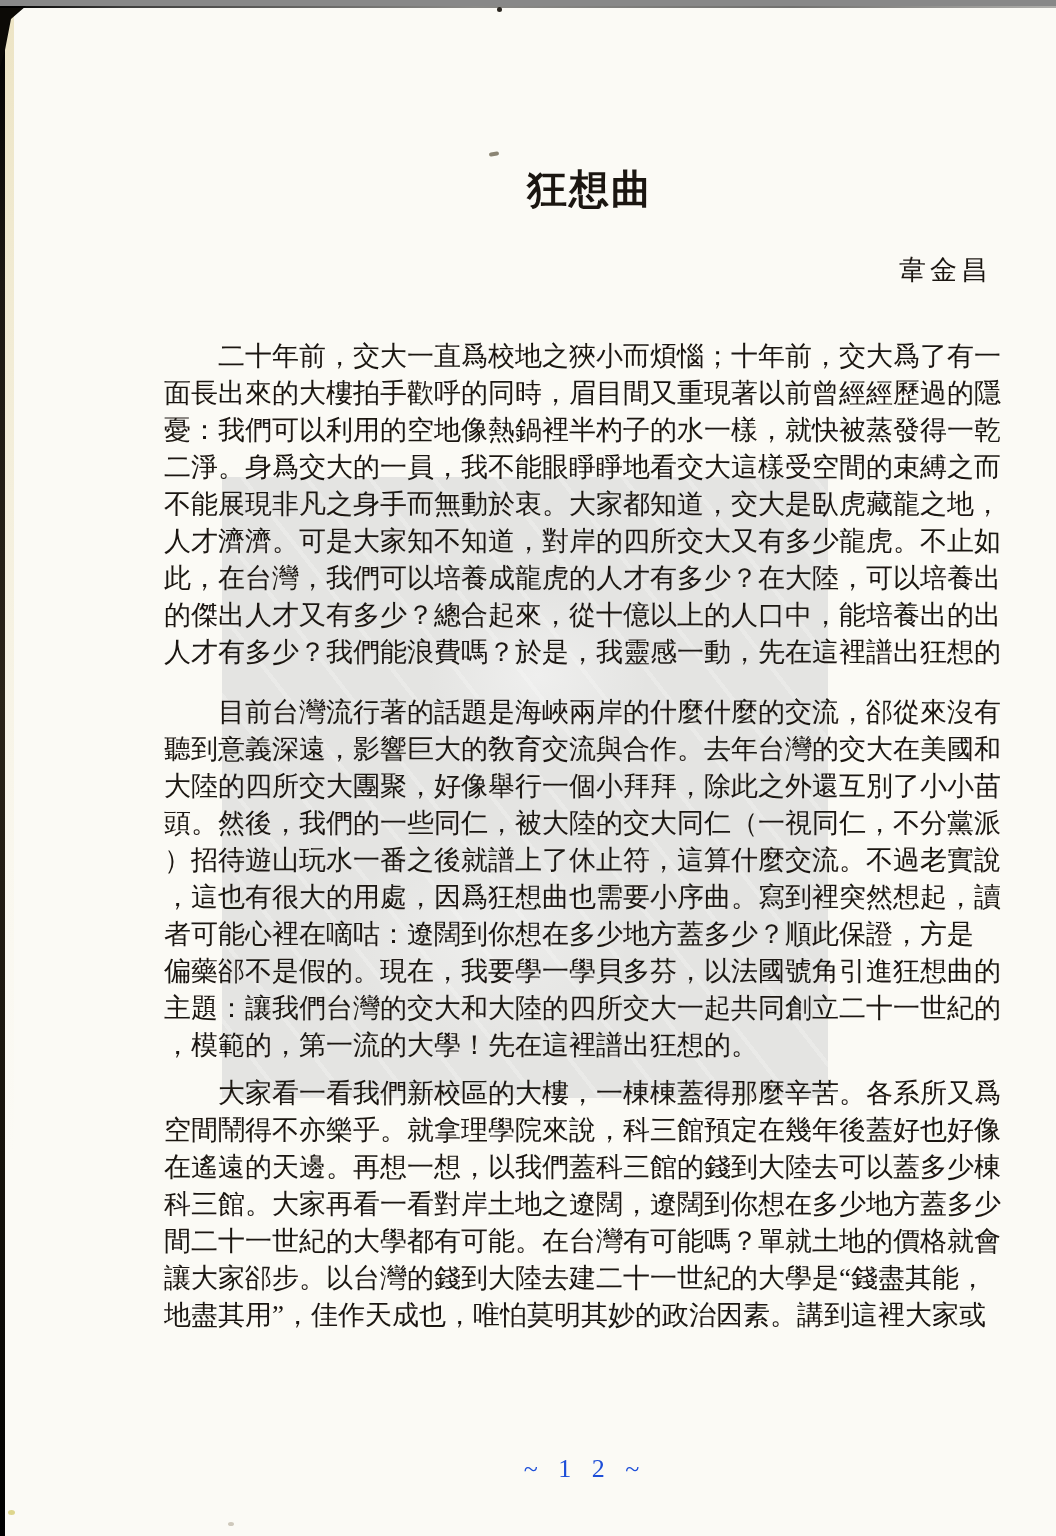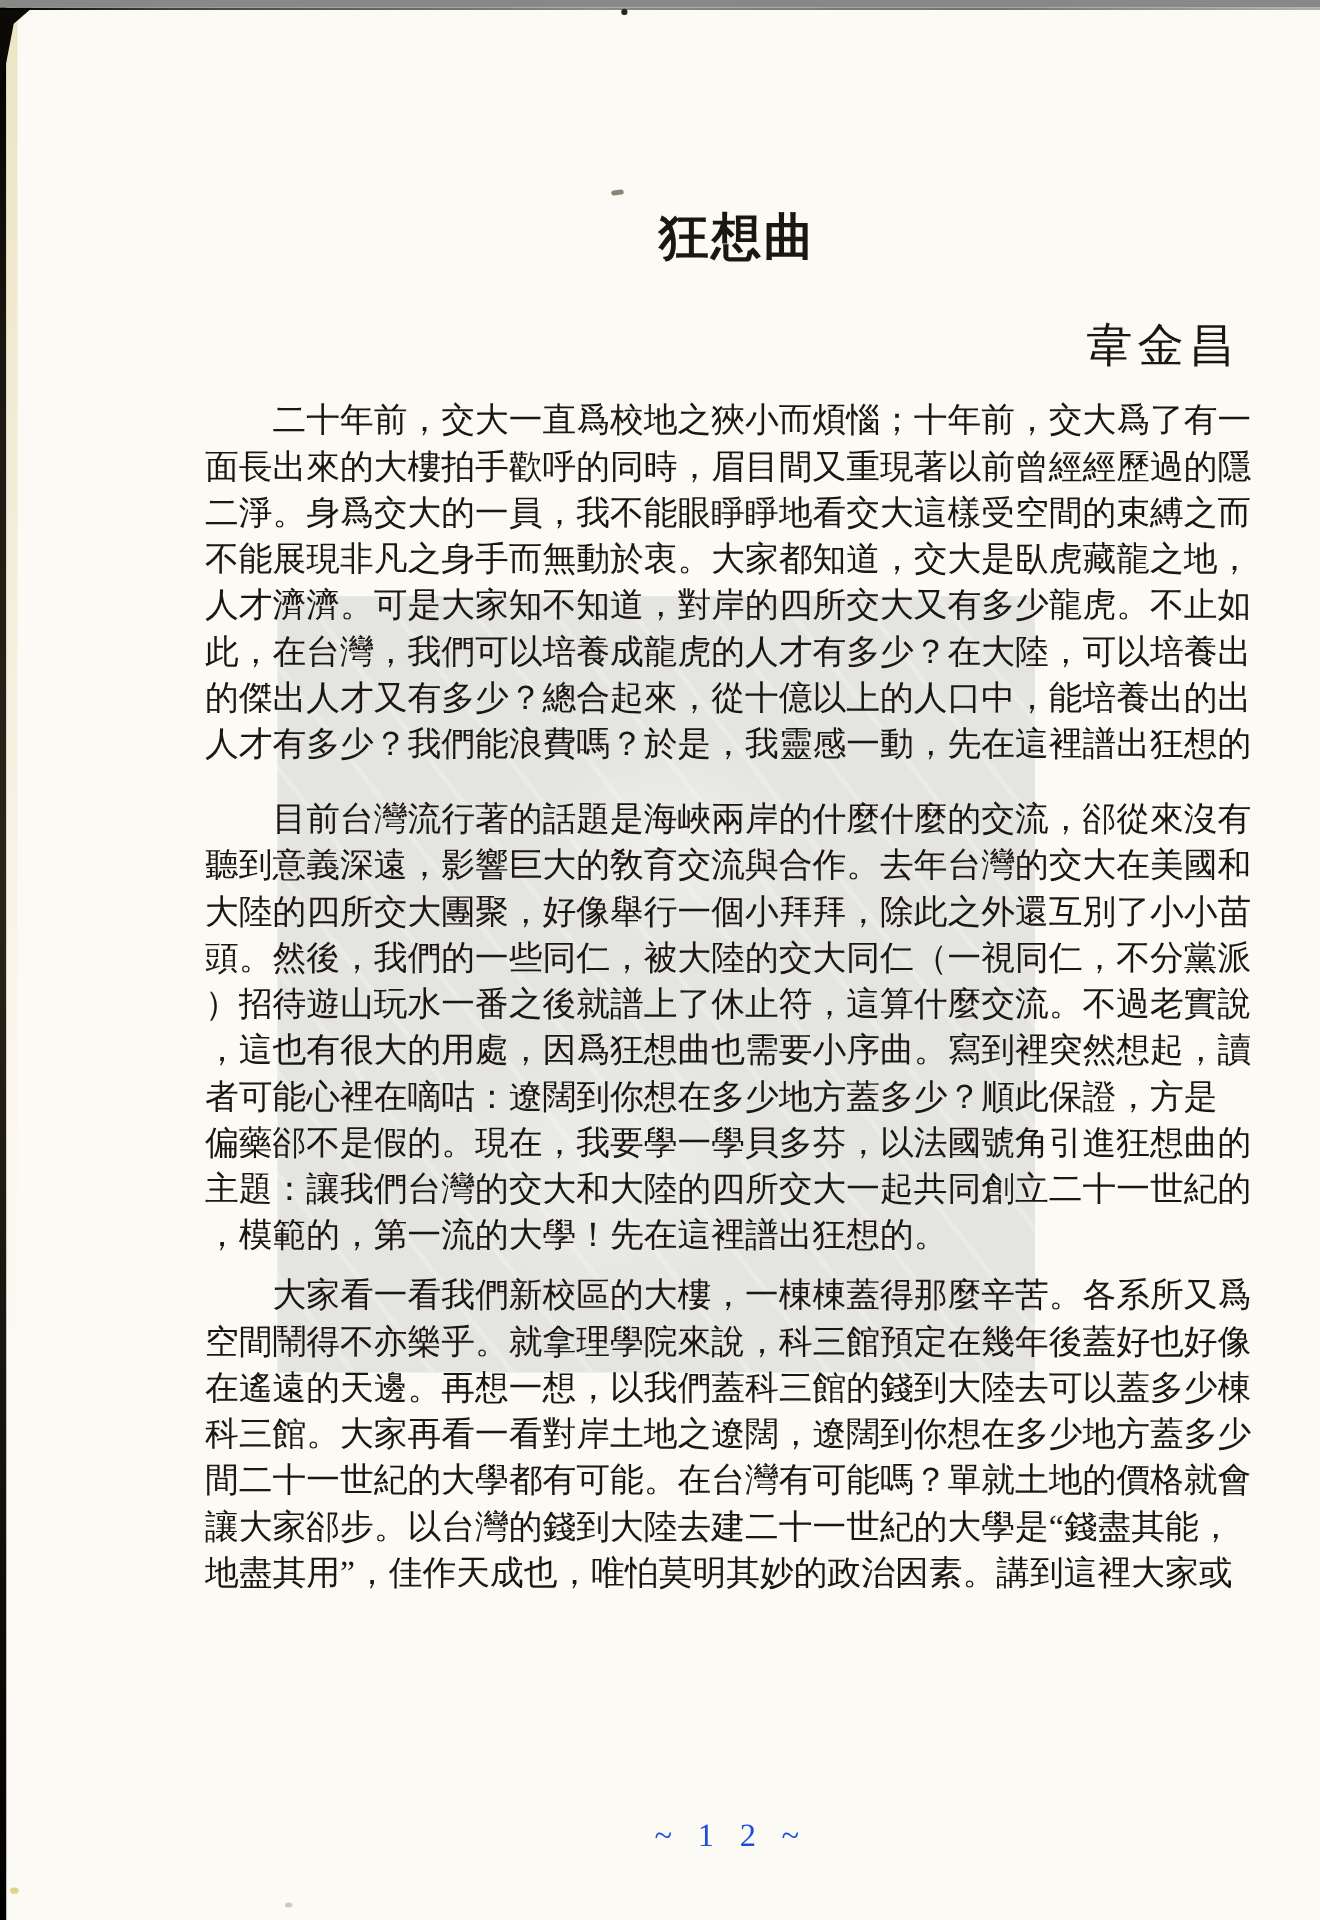"韋金昌" .author { font-size: 37px -> 27px }
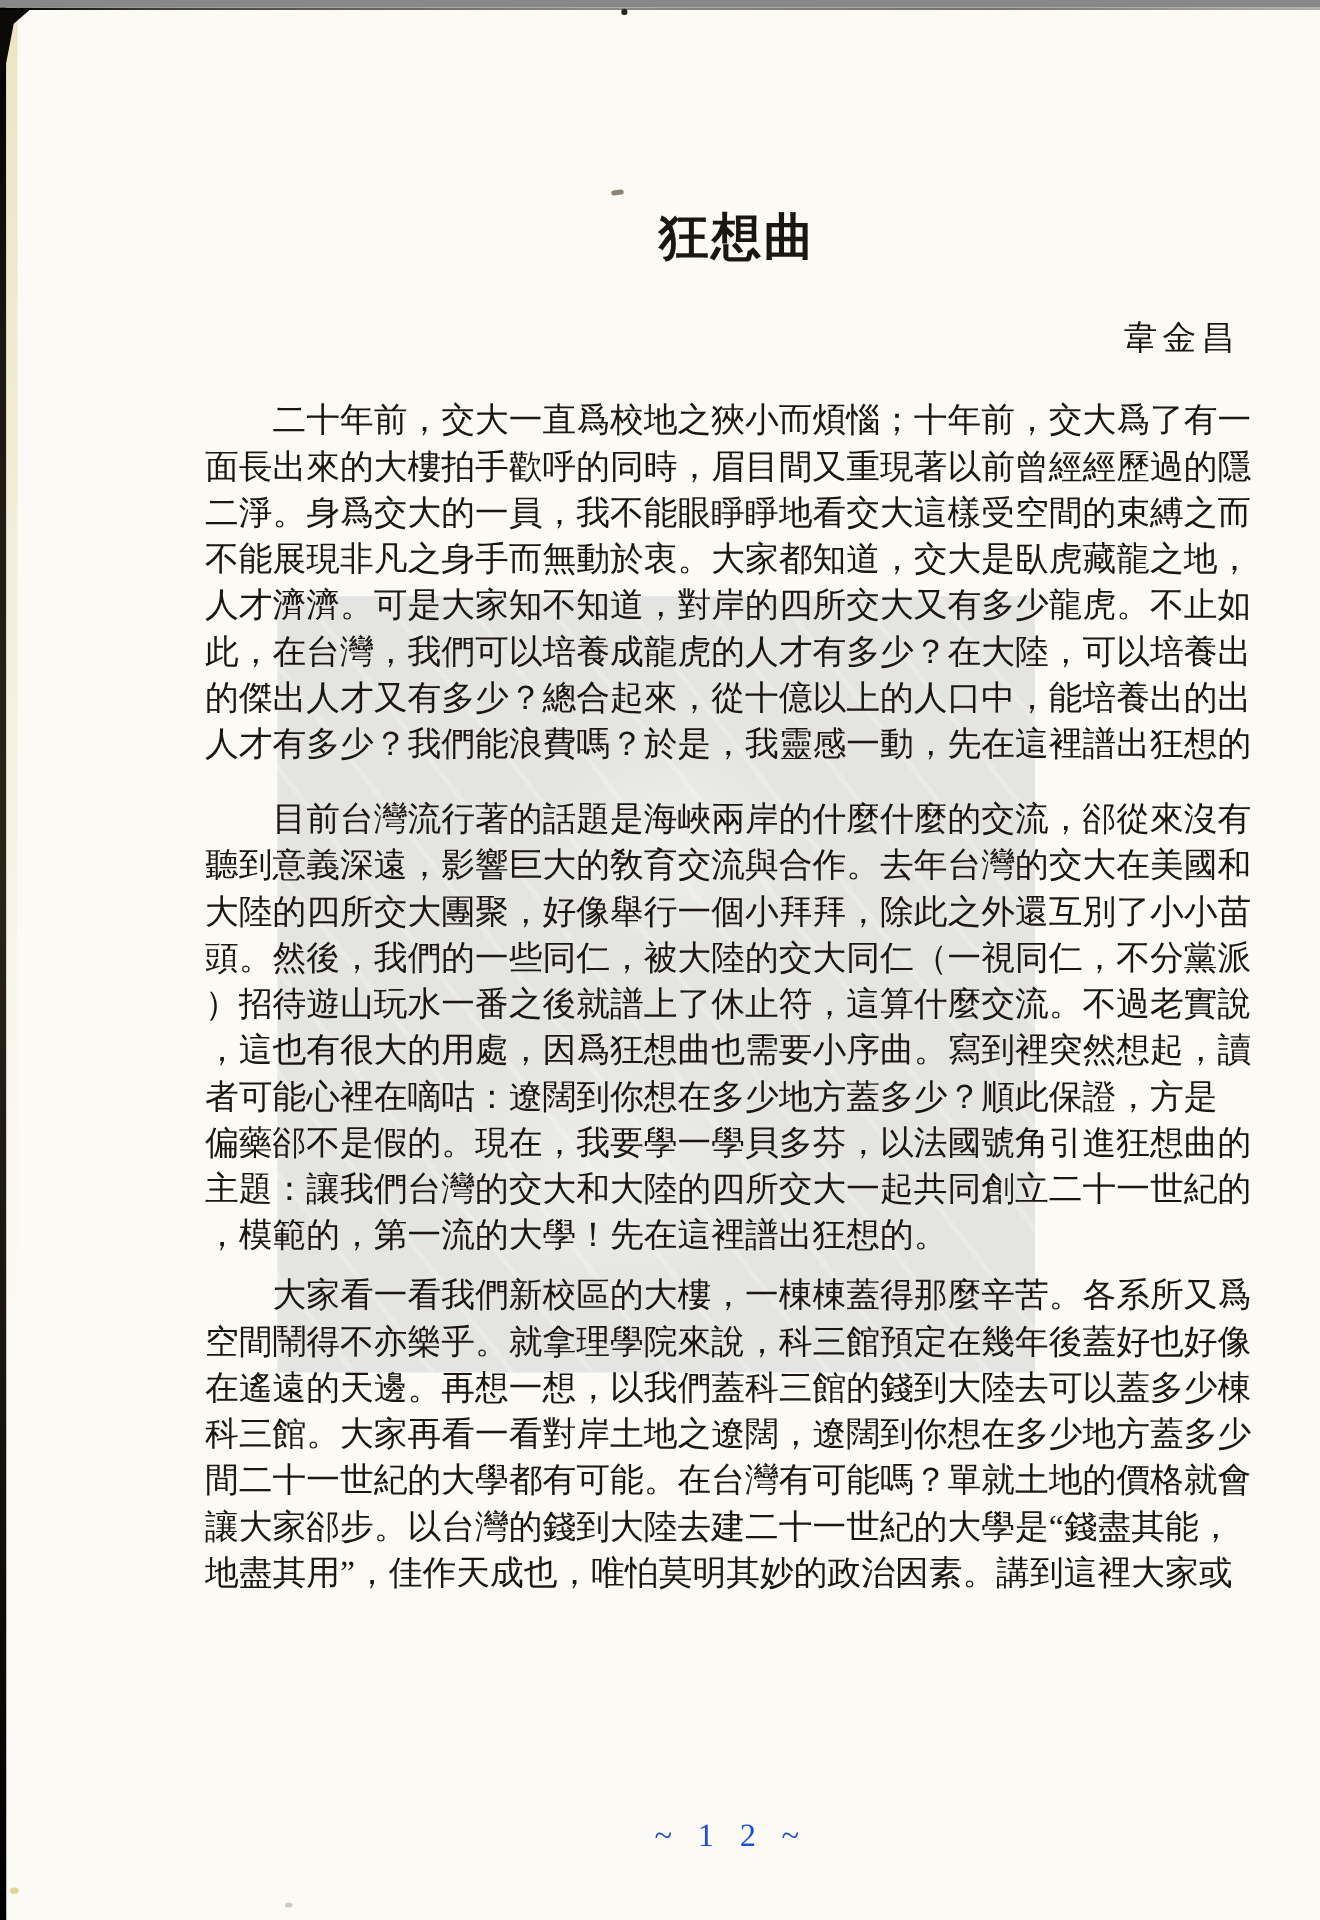"二十年前，交大一直爲校地之狹小而煩惱；十年前，交大爲了有一" .body-text { top: 312px -> 332px }
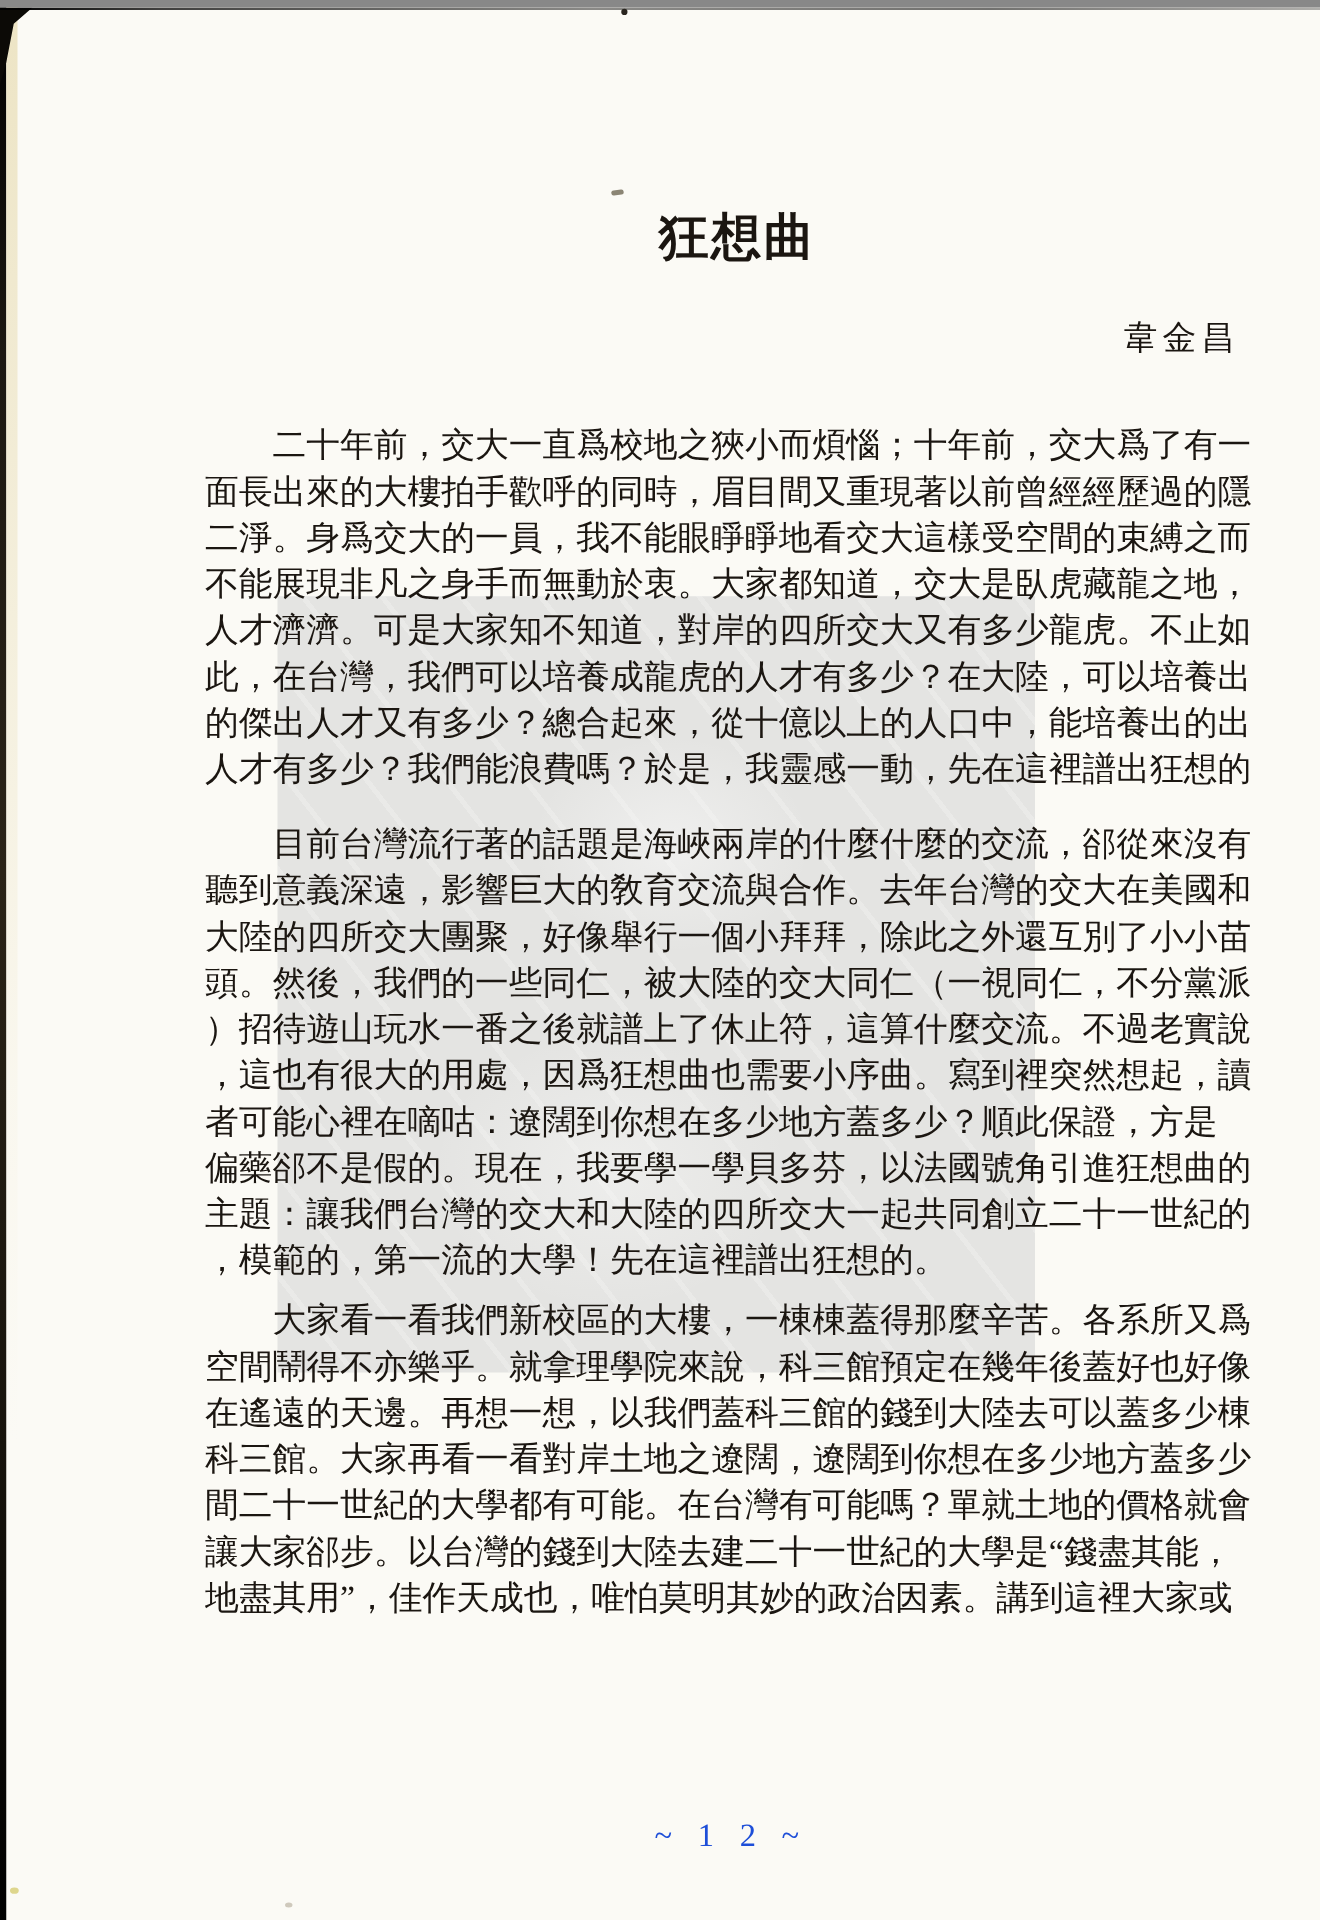"憂：我們可以利用的空地像熱鍋裡半杓子的水一樣，就快被蒸發得一乾" div.line { html: none -> <div>憂：我們可以利用的空地像熱鍋裡半杓子的水一樣，就快被蒸發得一乾</div> }
